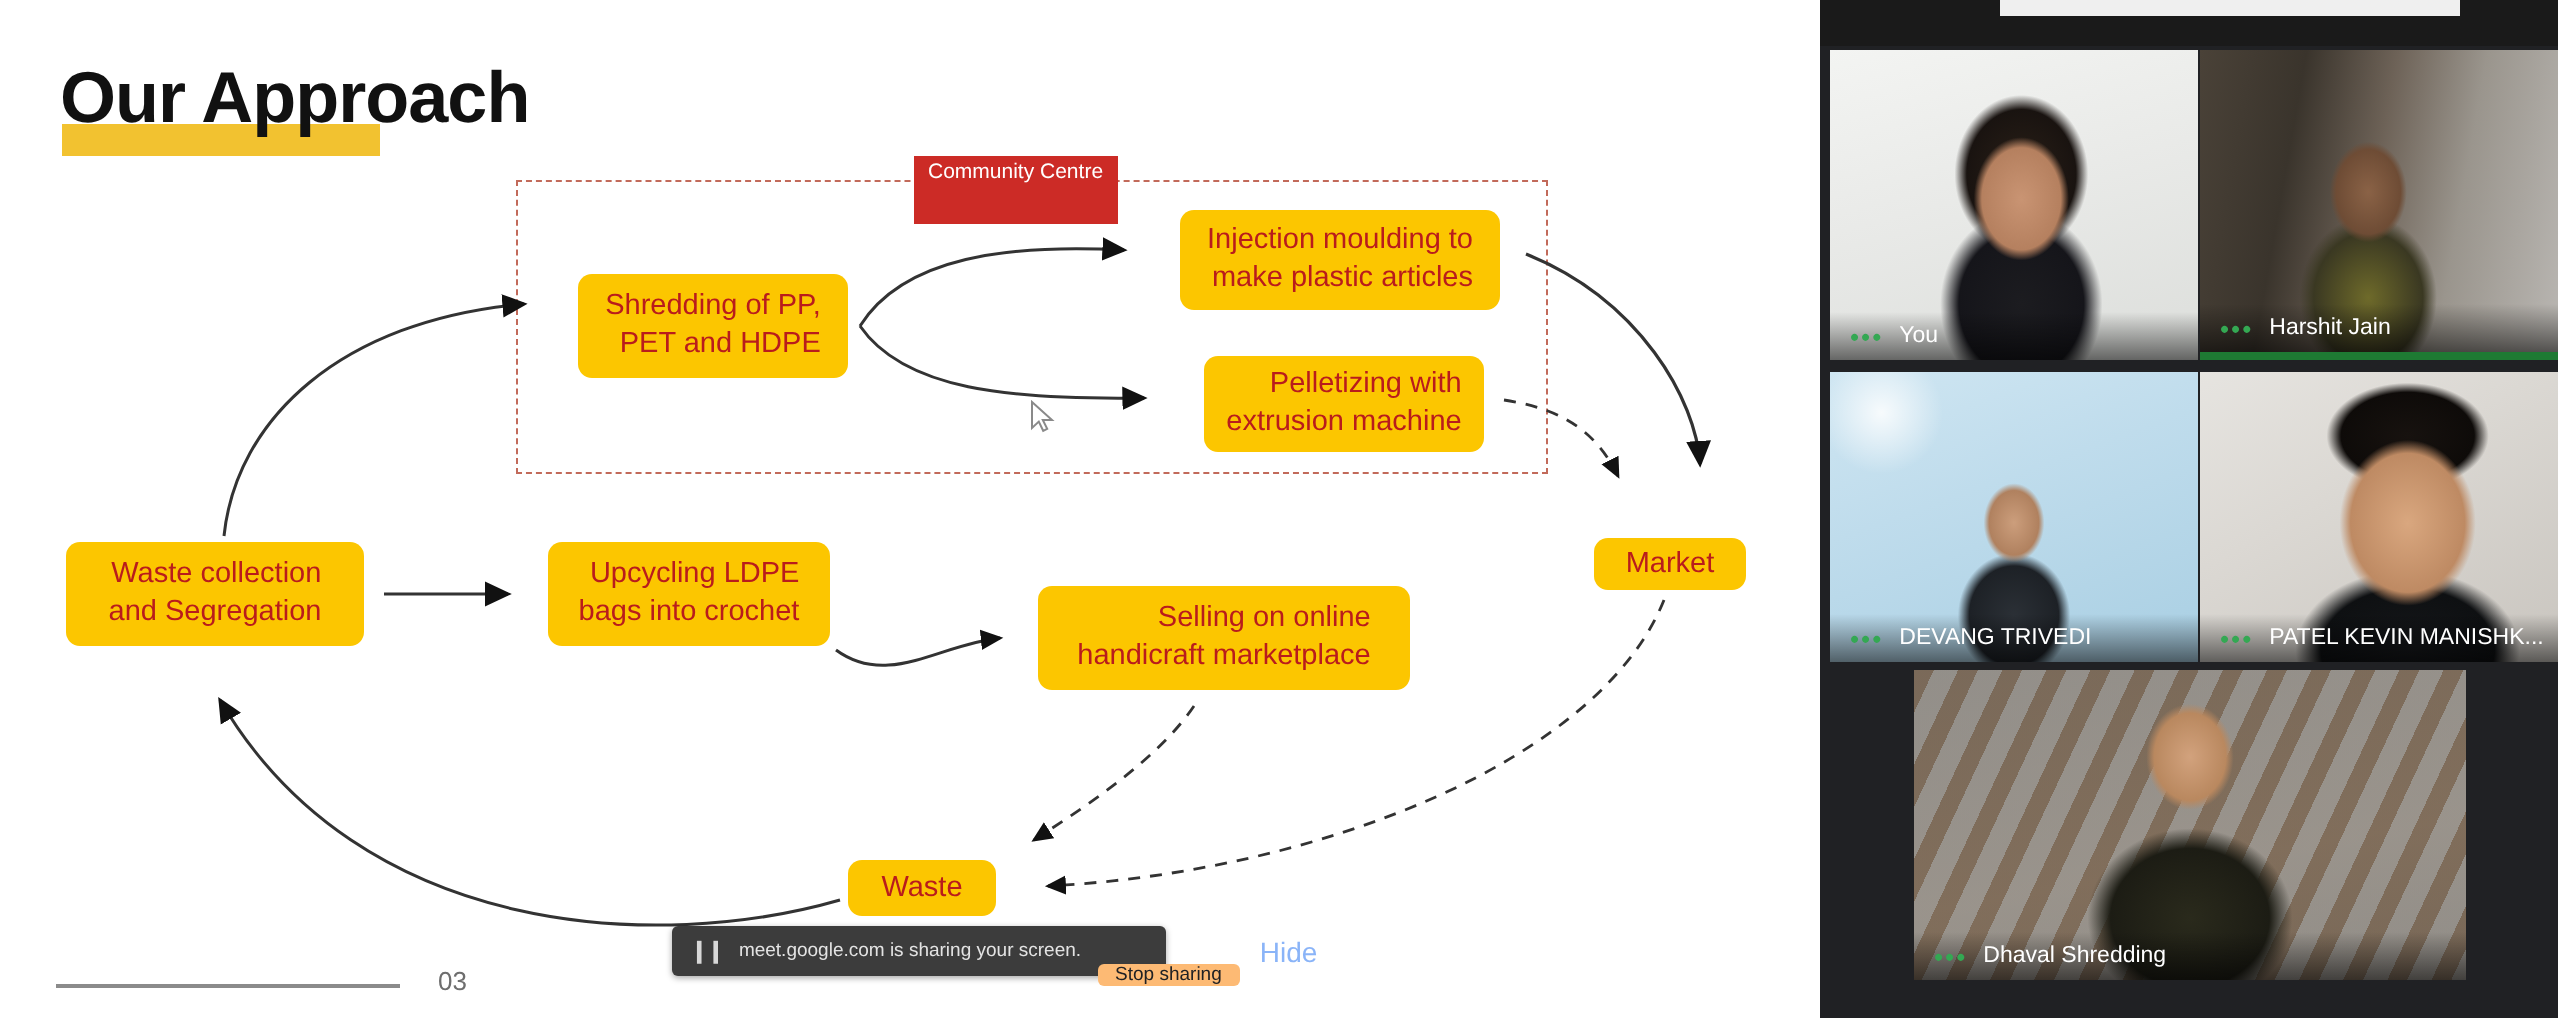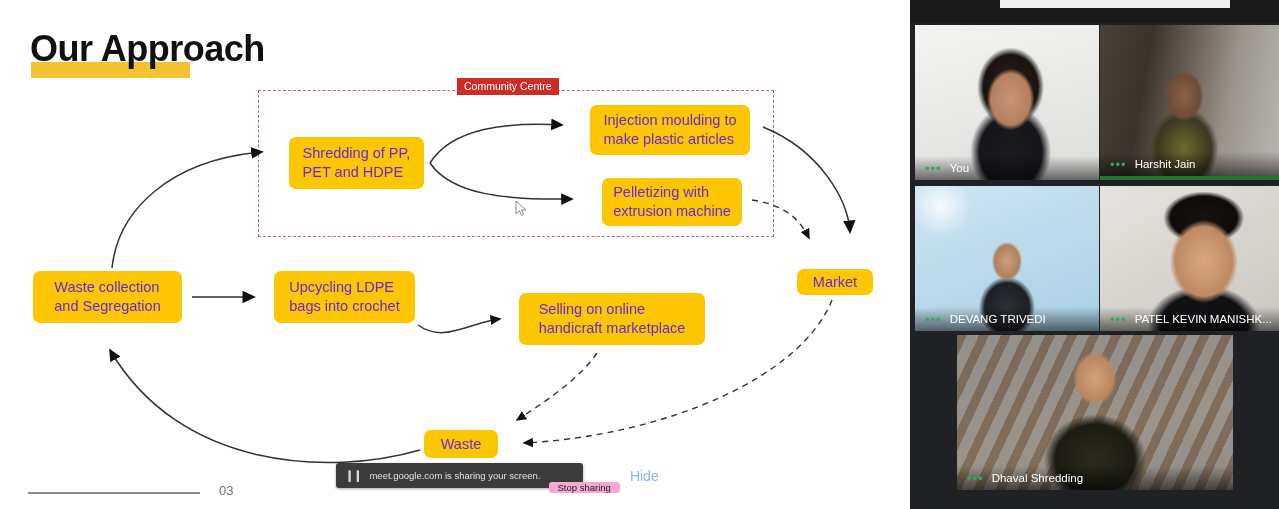"Community Centre" #community-label { padding: 2px 7px 3px 7px -> 2px 7px 20px 7px }
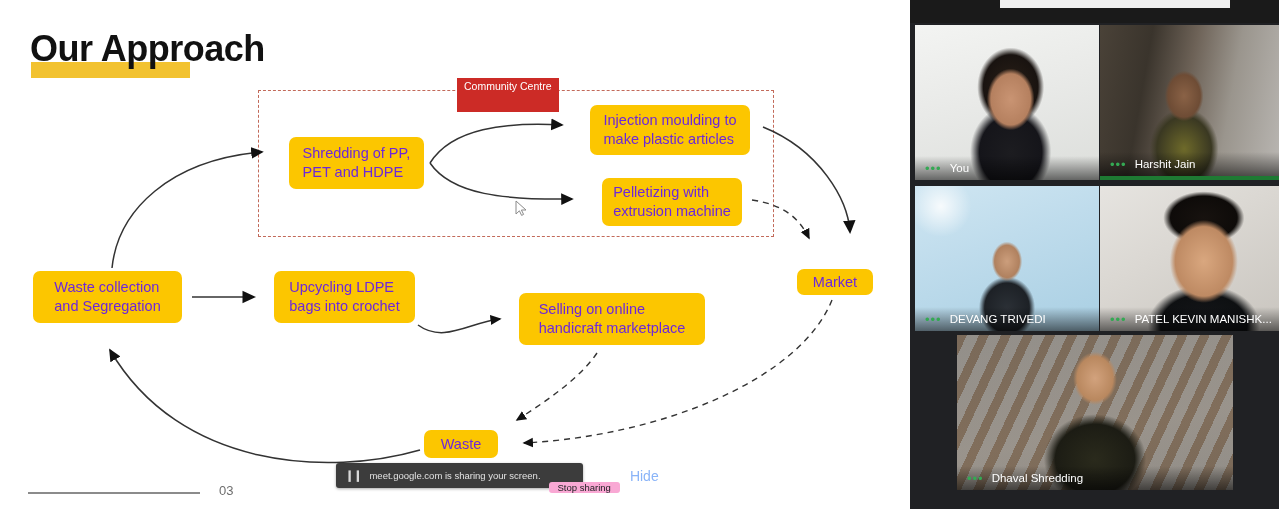"Injection moulding to" .node { color: #6d28d9 -> #b91c1c; text-align: left -> right }
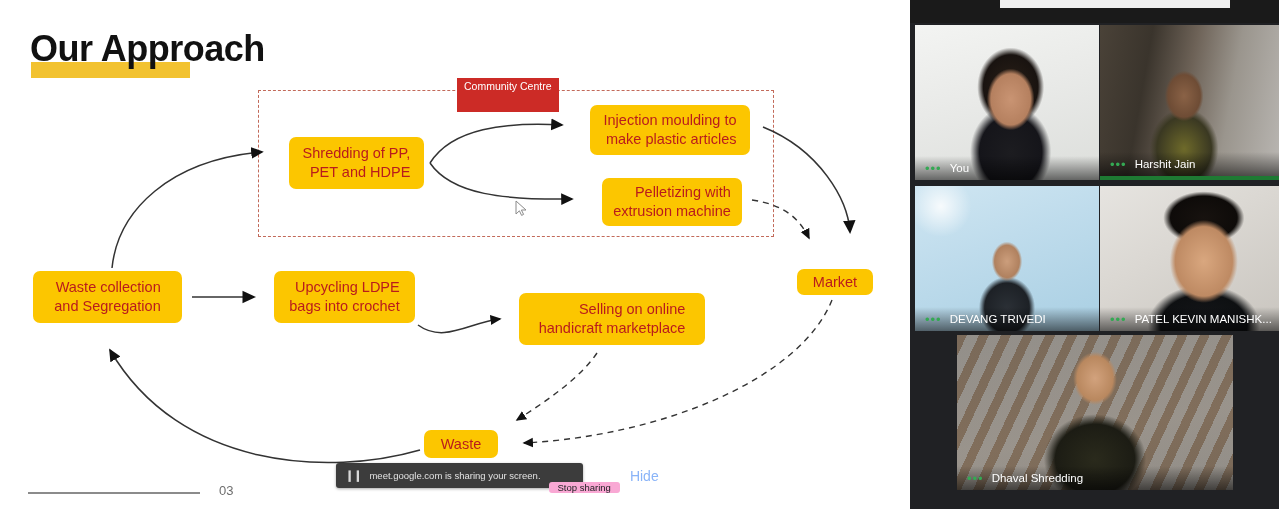"Stop sharing" #share-stop { background: #f9a8d4 -> #fdba74 }
